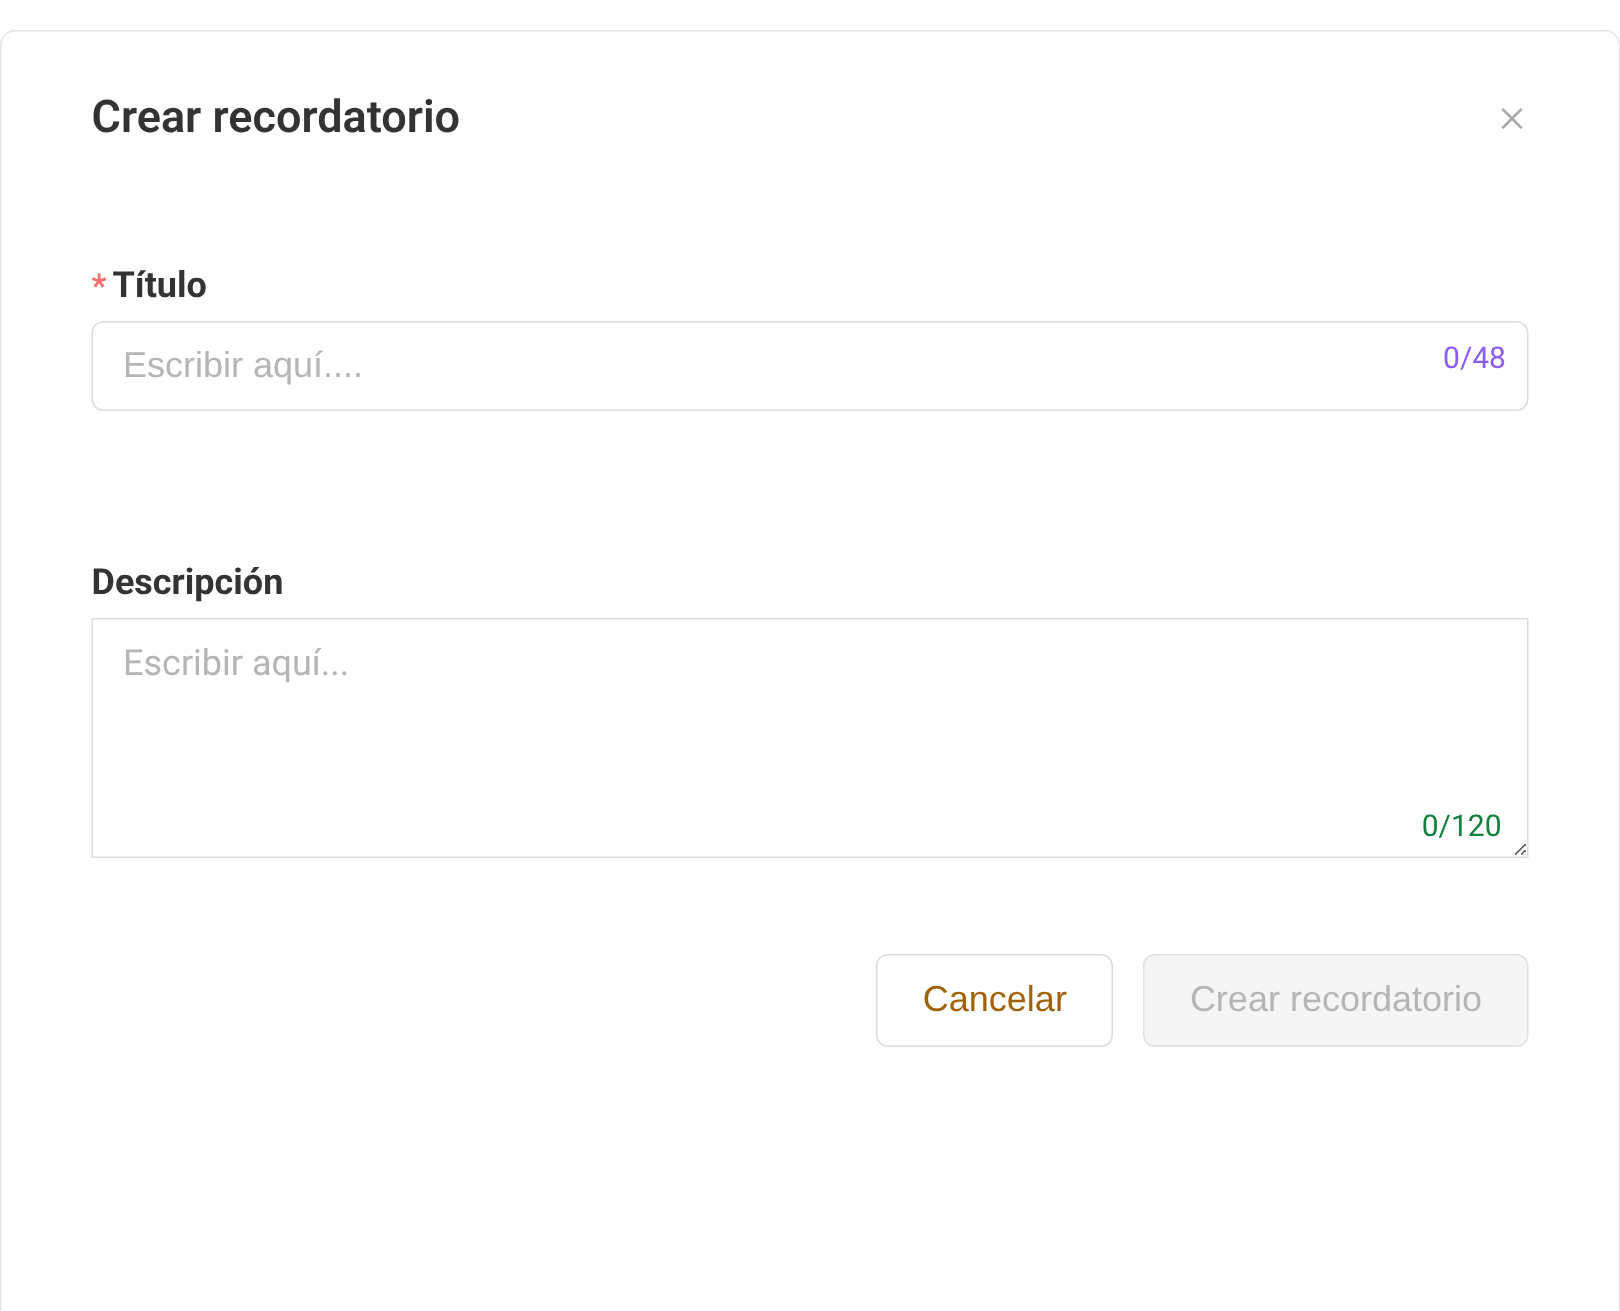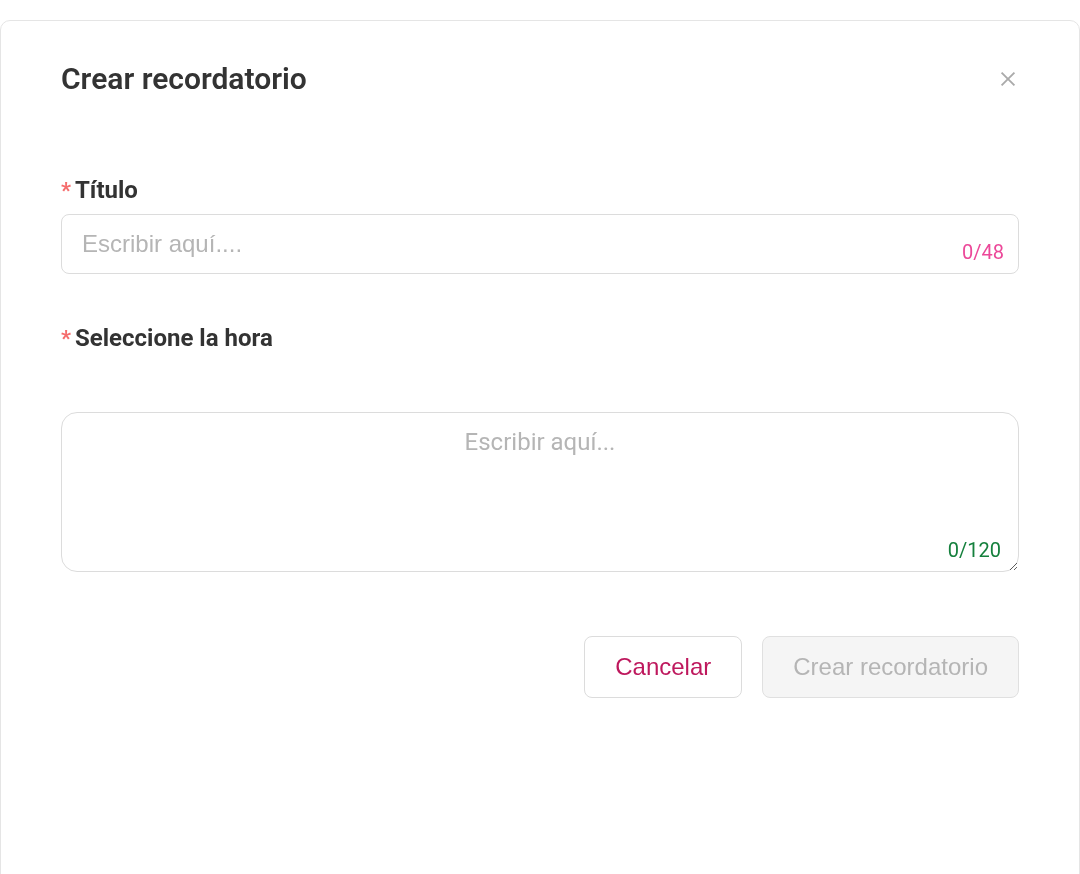"0/48" .char-counter { bottom: 10px -> 24px; color: #ec4899 -> #8b5cf6 }
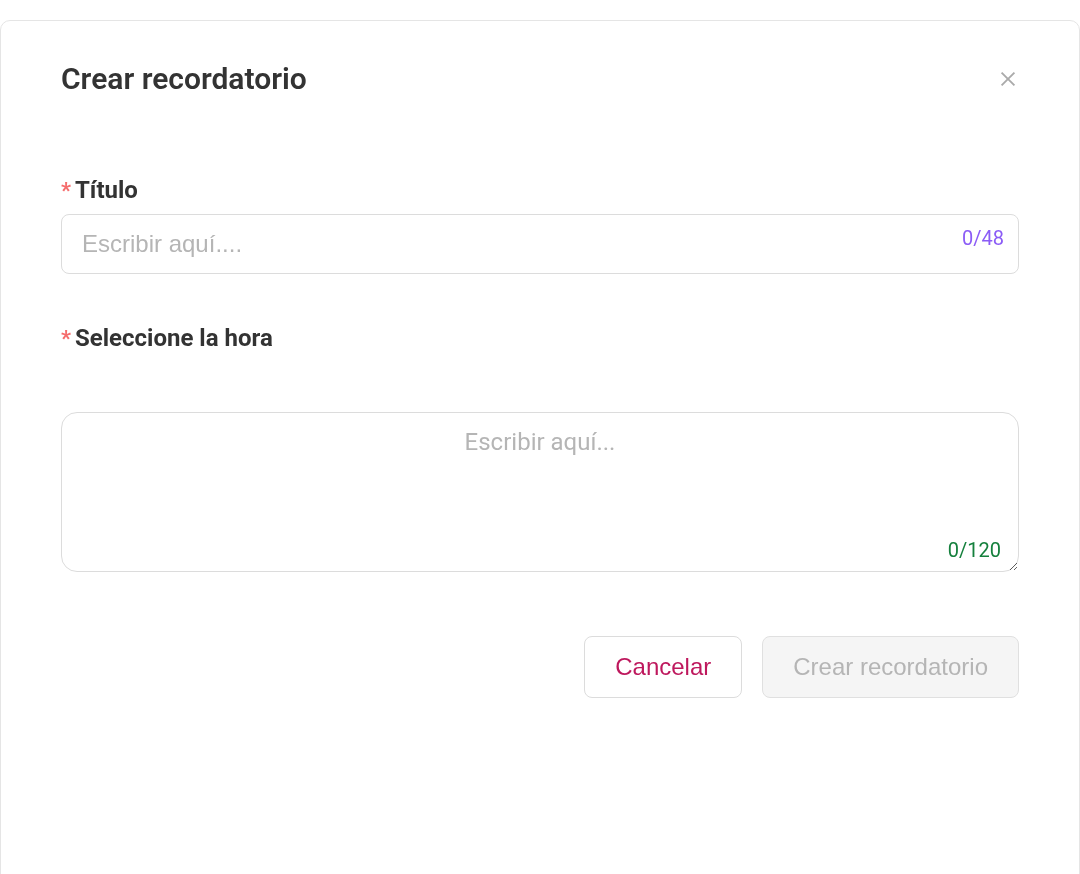"* Seleccione la hora" label.form-label { html: <label> <span>*</span><span>Seleccione la hora</span> </label> -> none }
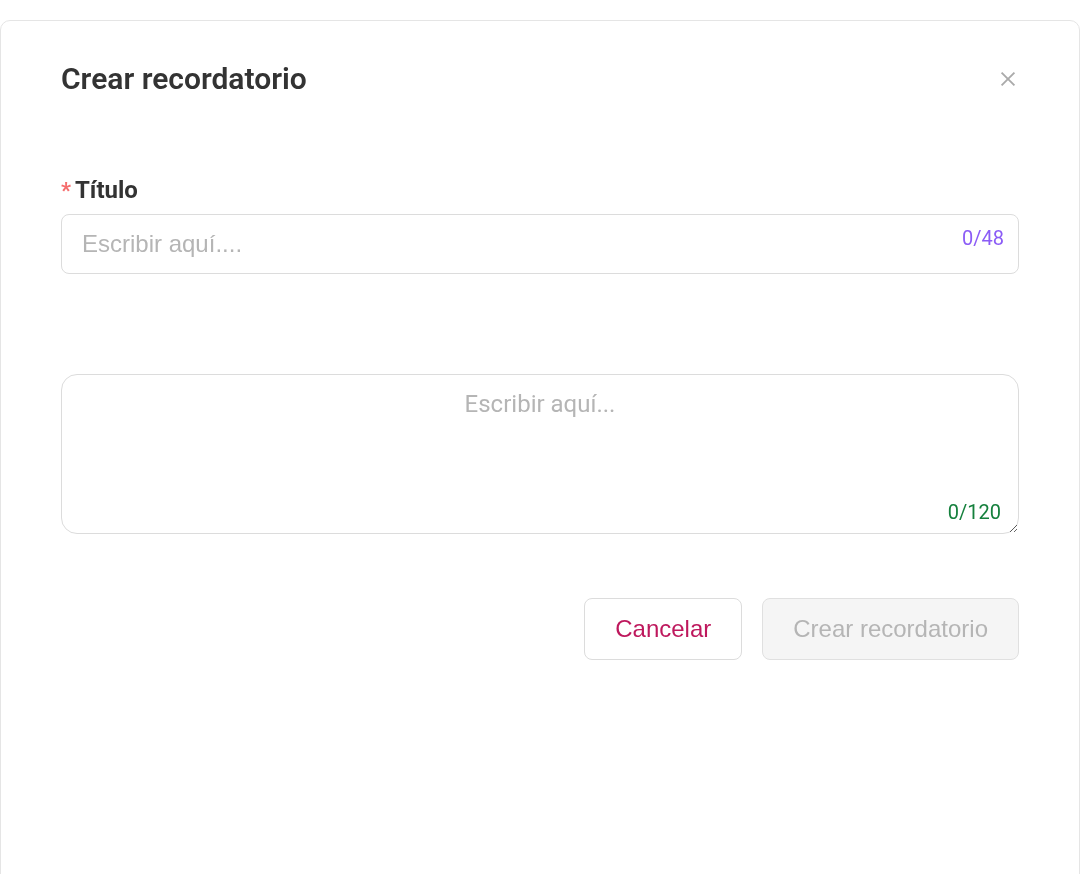"Descripción" label.form-label { html: none -> <label>Descripción</label> }
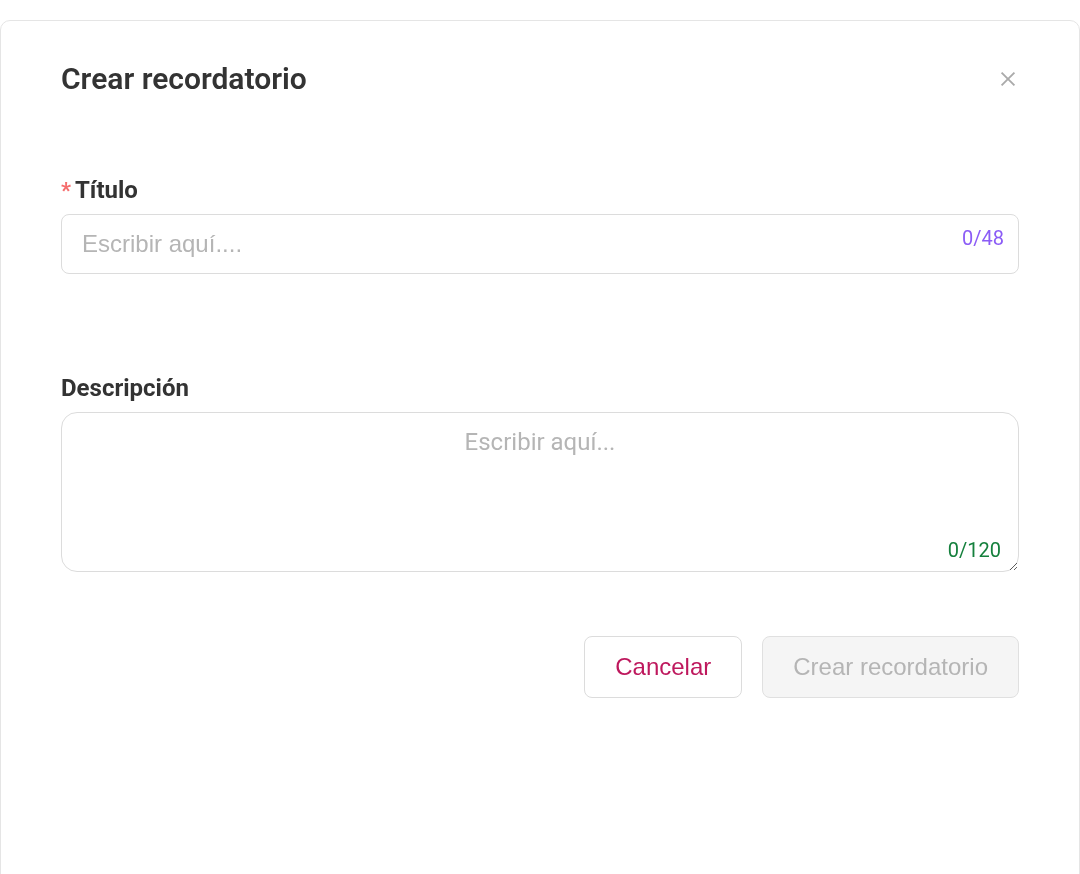"Escribir aquí..." .textarea-input { border-radius: 16px -> 0; text-align: center -> none }
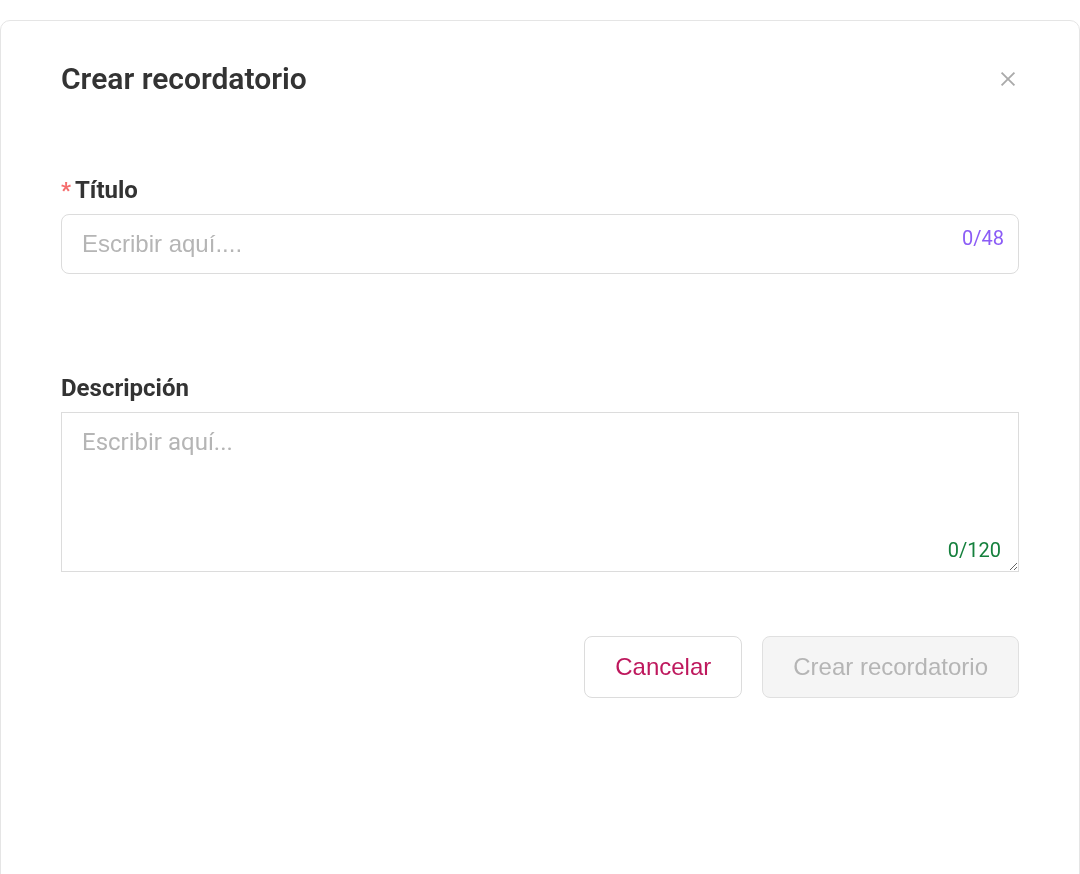"Cancelar" .btn-cancel { color: #be185d -> #a16207 }
